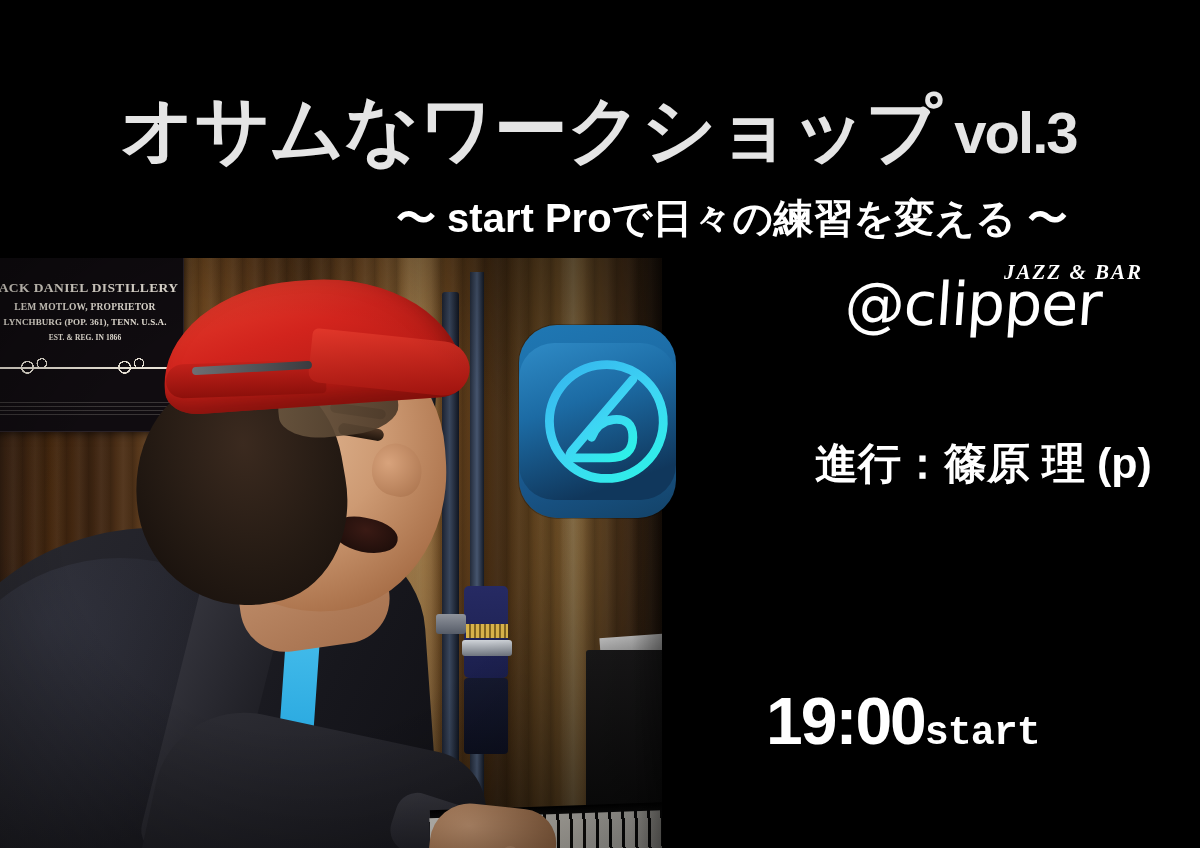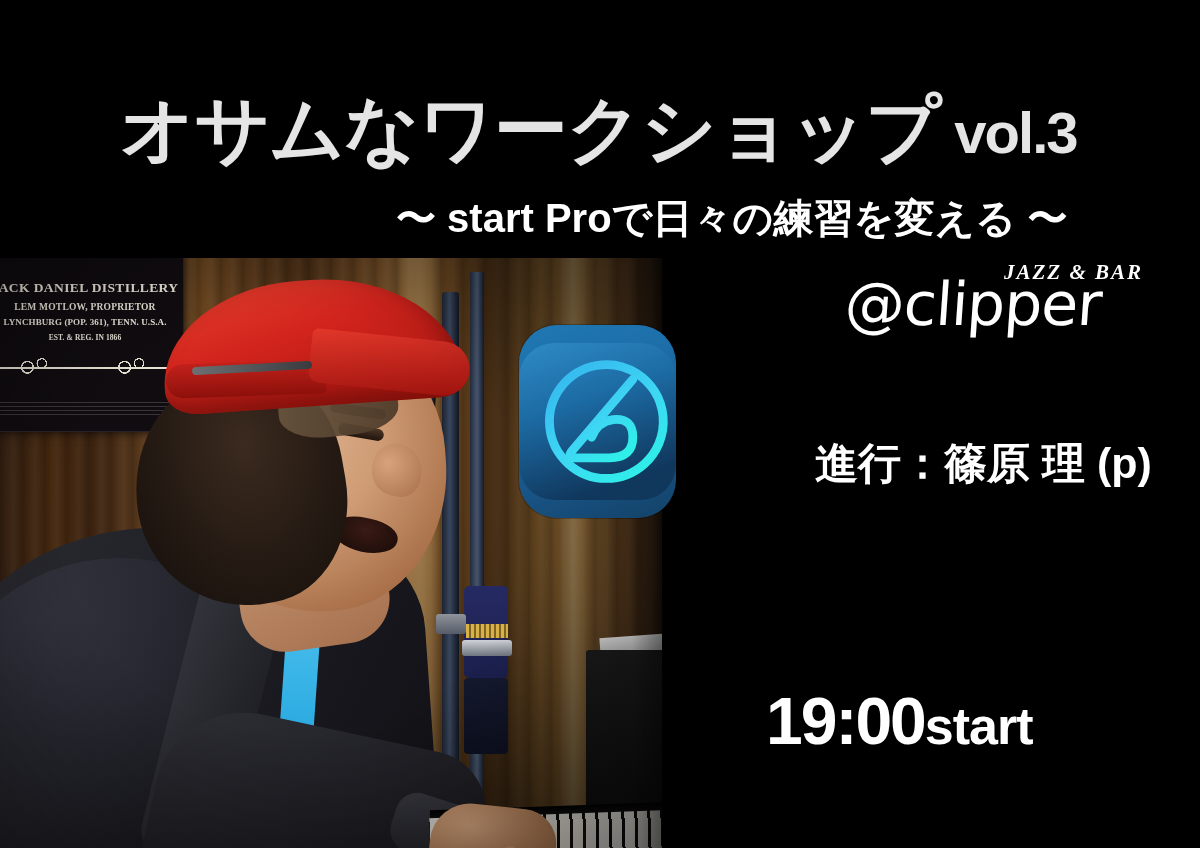"start" .time-line .start { font-family: none -> Liberation Mono, monospace; font-size: 52px -> 40px }
